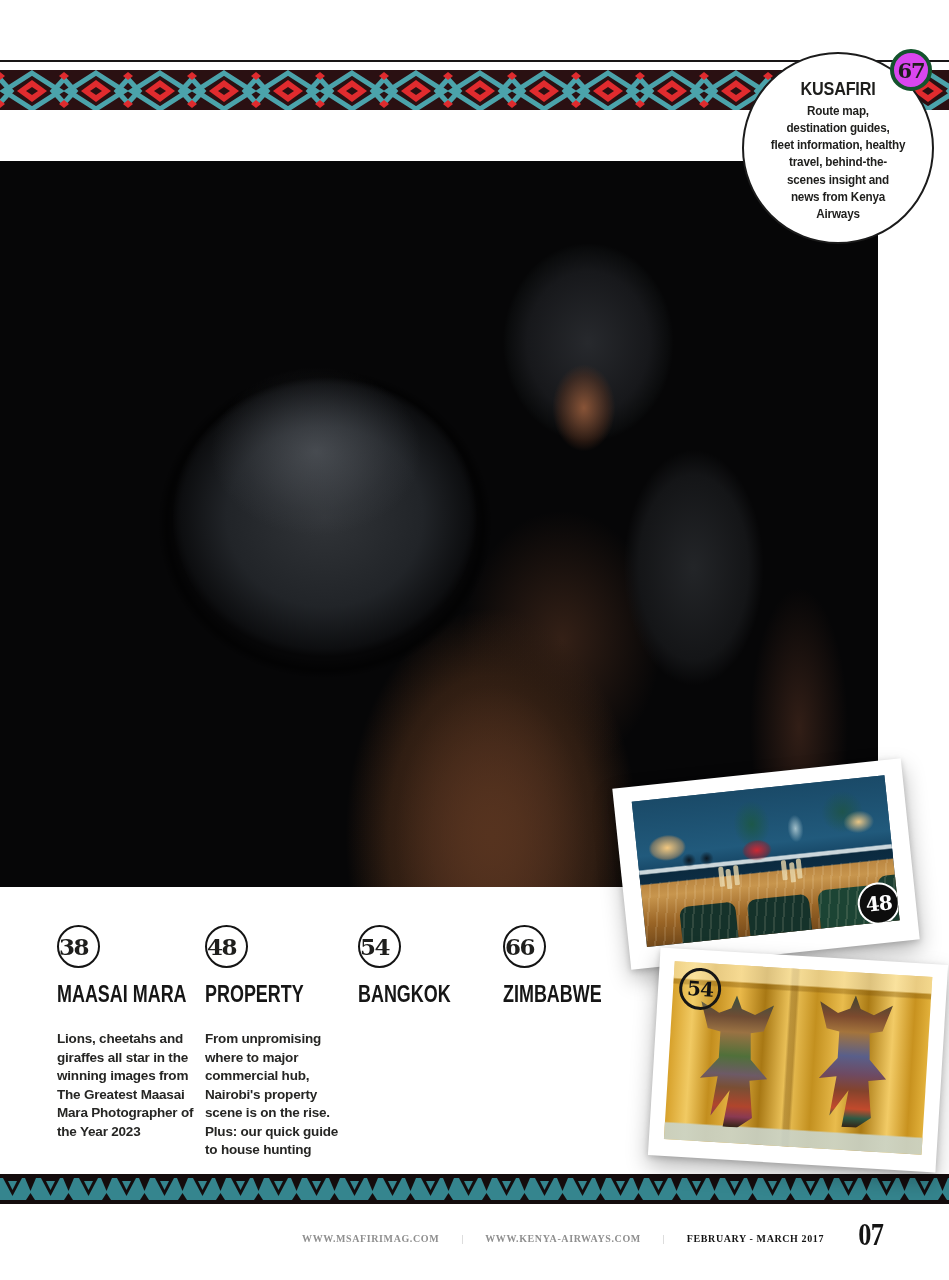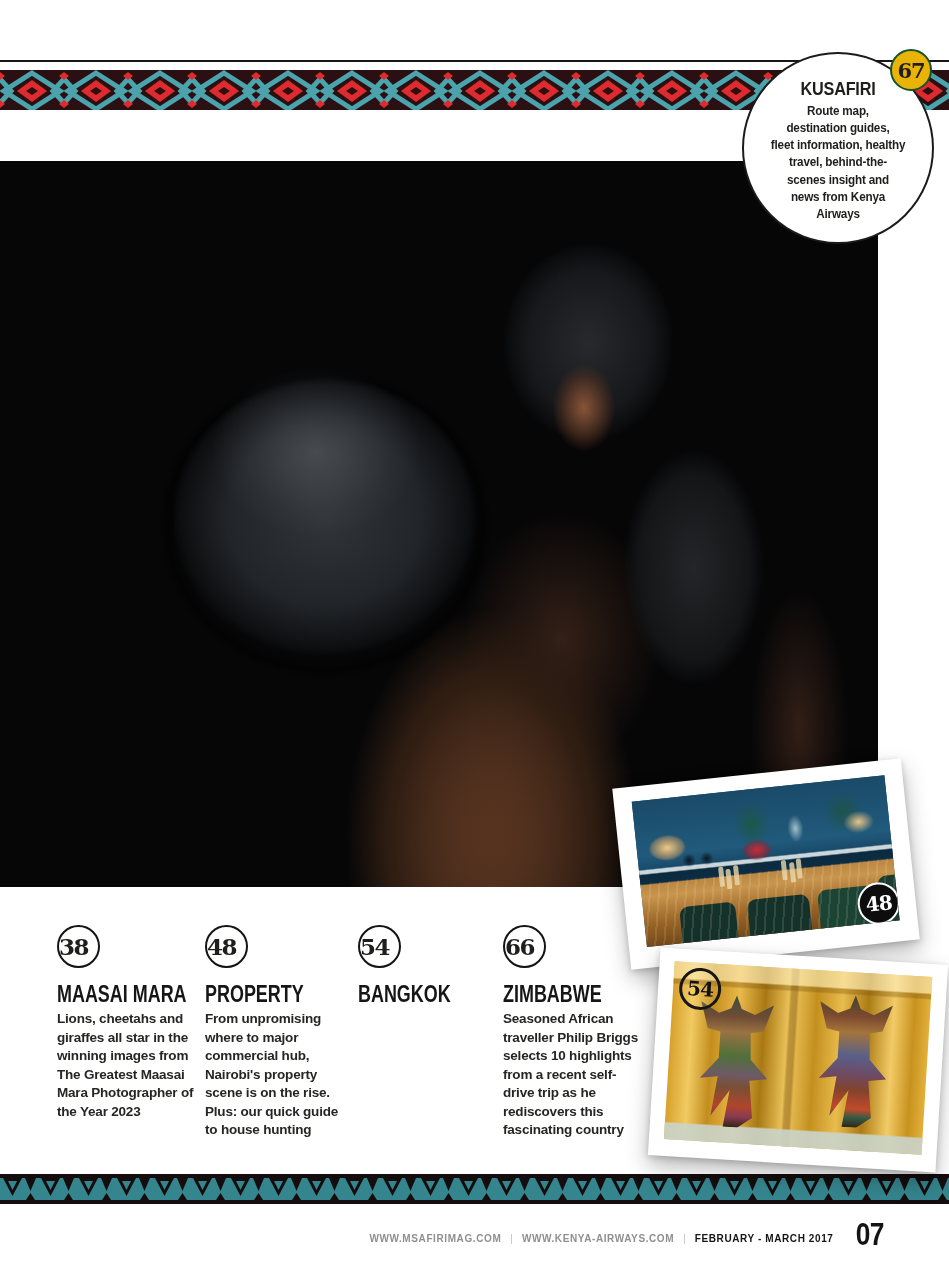"67" .badge-67 { background: #eab308 -> #d946ef; border: 2px solid #14532d -> 4px solid #14532d }
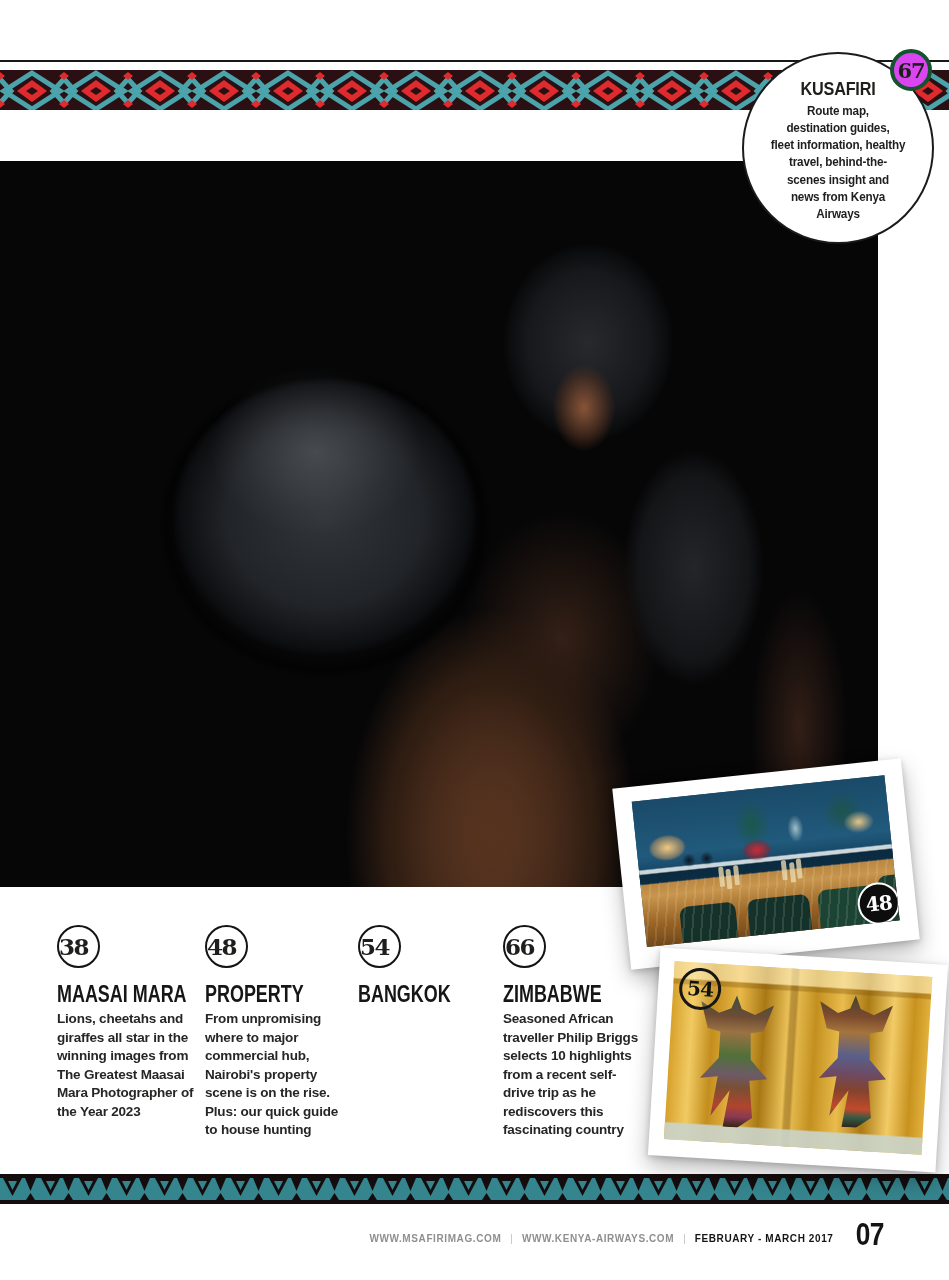"Lions, cheetahs and giraffes all" .toc-desc { margin-top: 2px -> 22px }
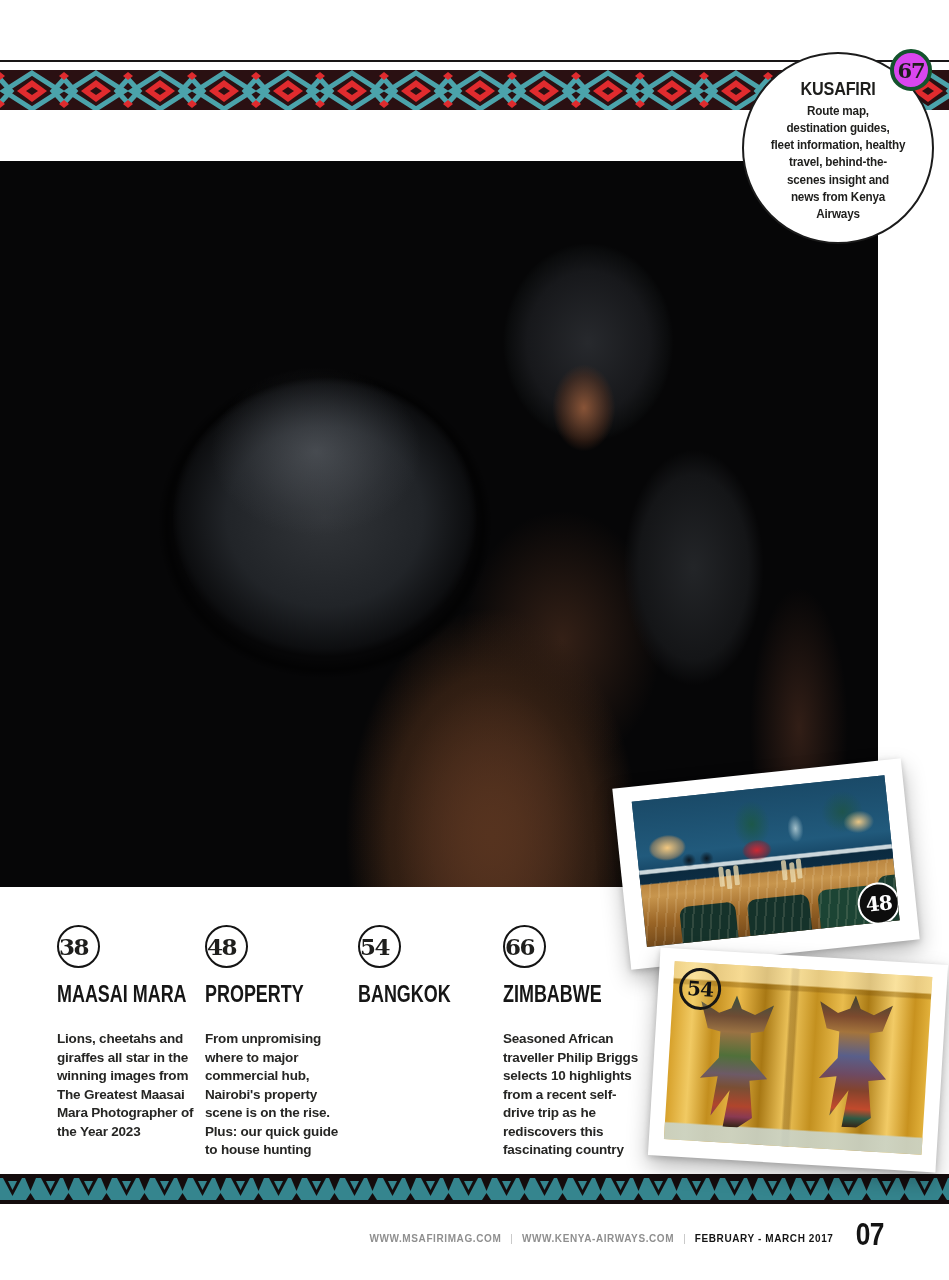"Seasoned African traveller Philip Briggs" div.toc-desc { html: <div>Seasoned African traveller Philip Briggs selects 10 highlights from a recent self-drive trip as he rediscovers this fascinating country</div> -> none }
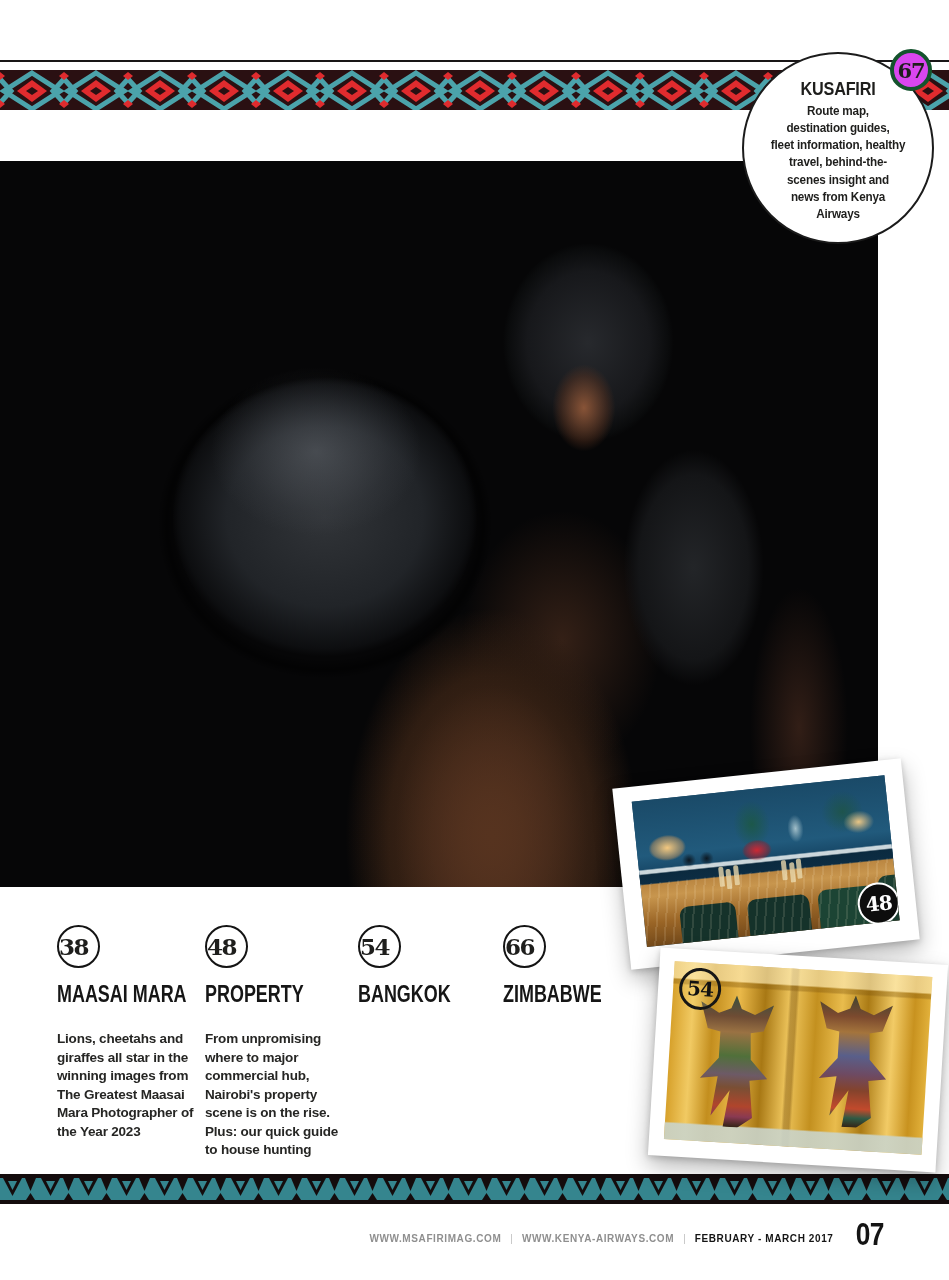"WWW.MSAFIRIMAG.COM" .footer { font-family: none -> Liberation Serif, serif; gap: 9px -> 22px }
